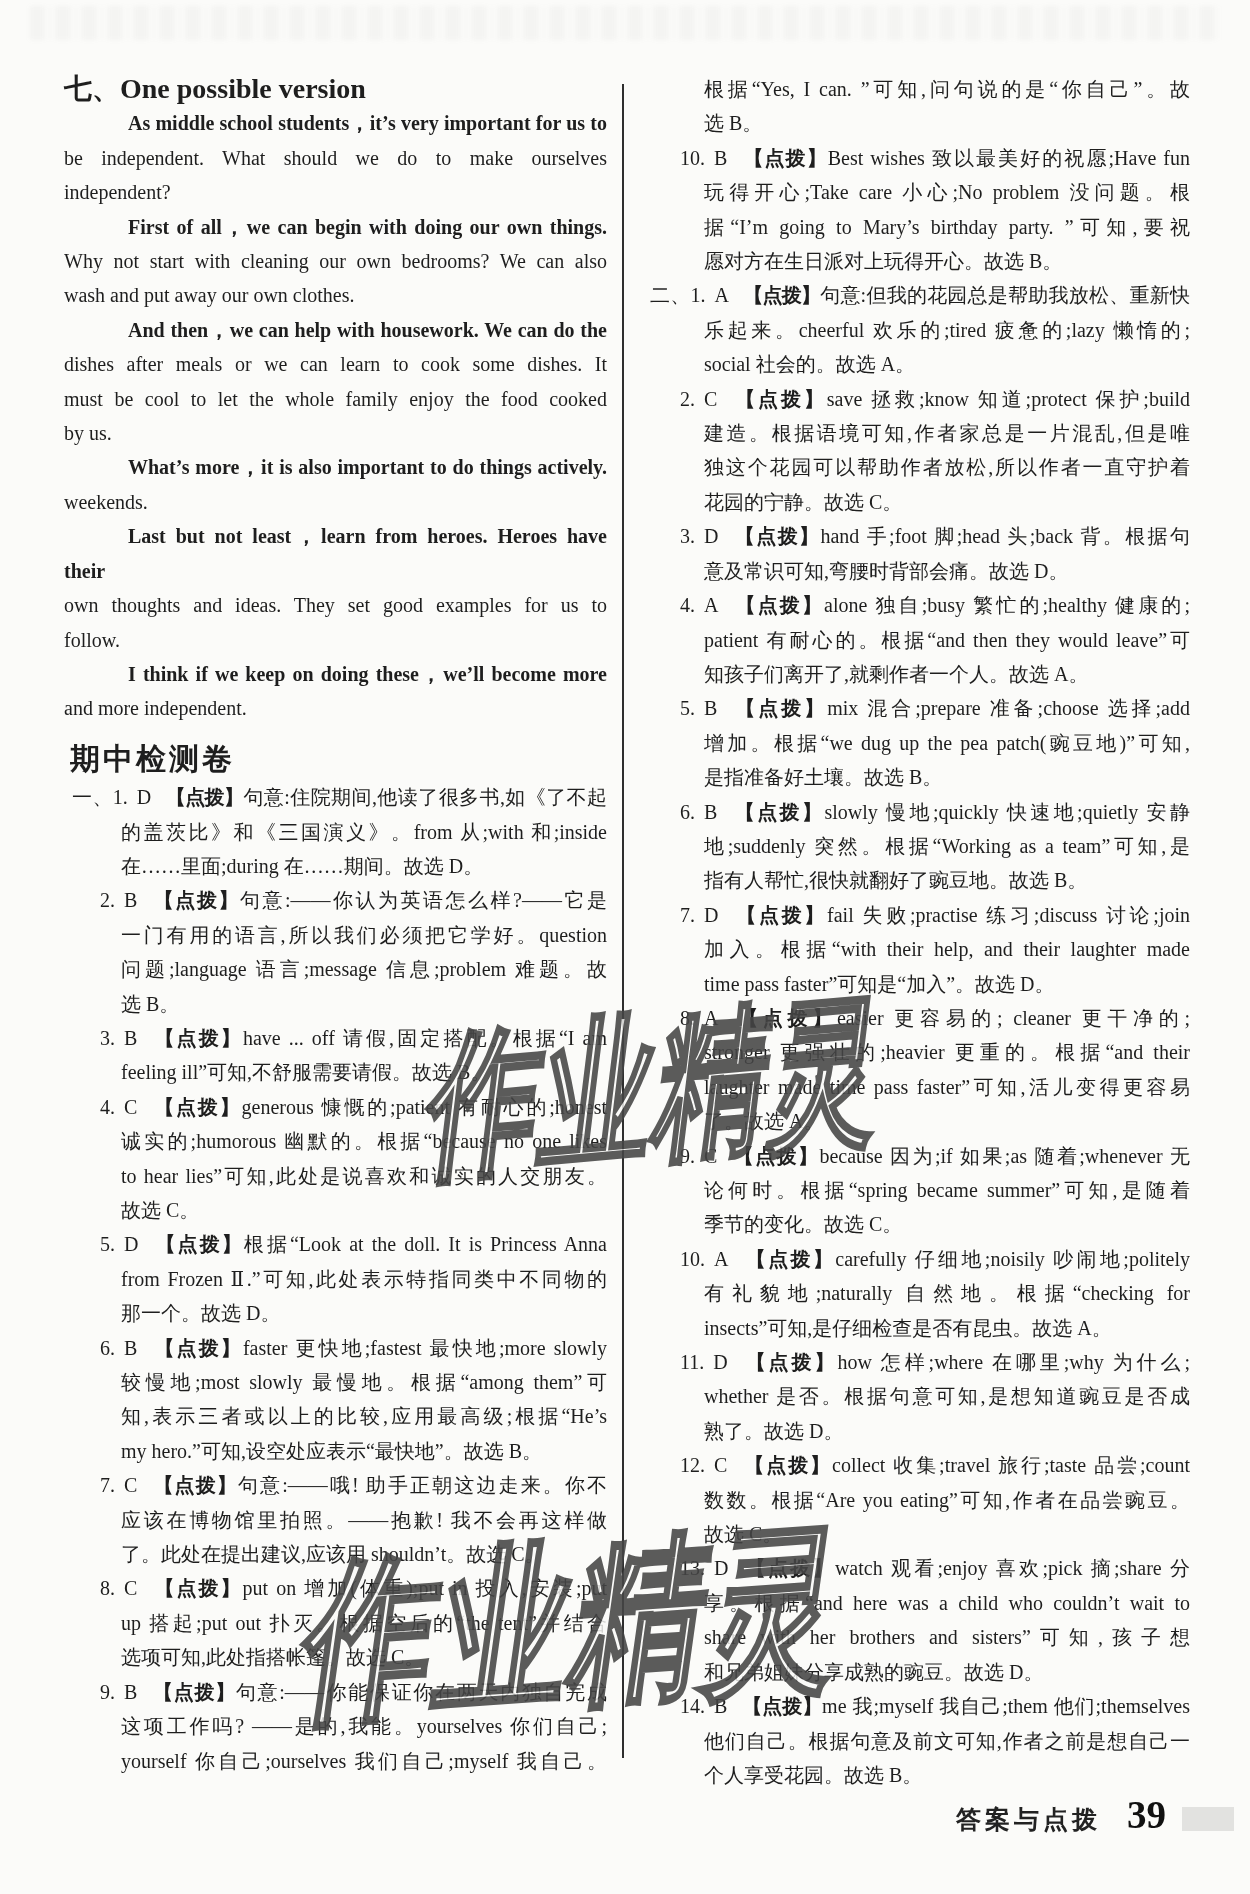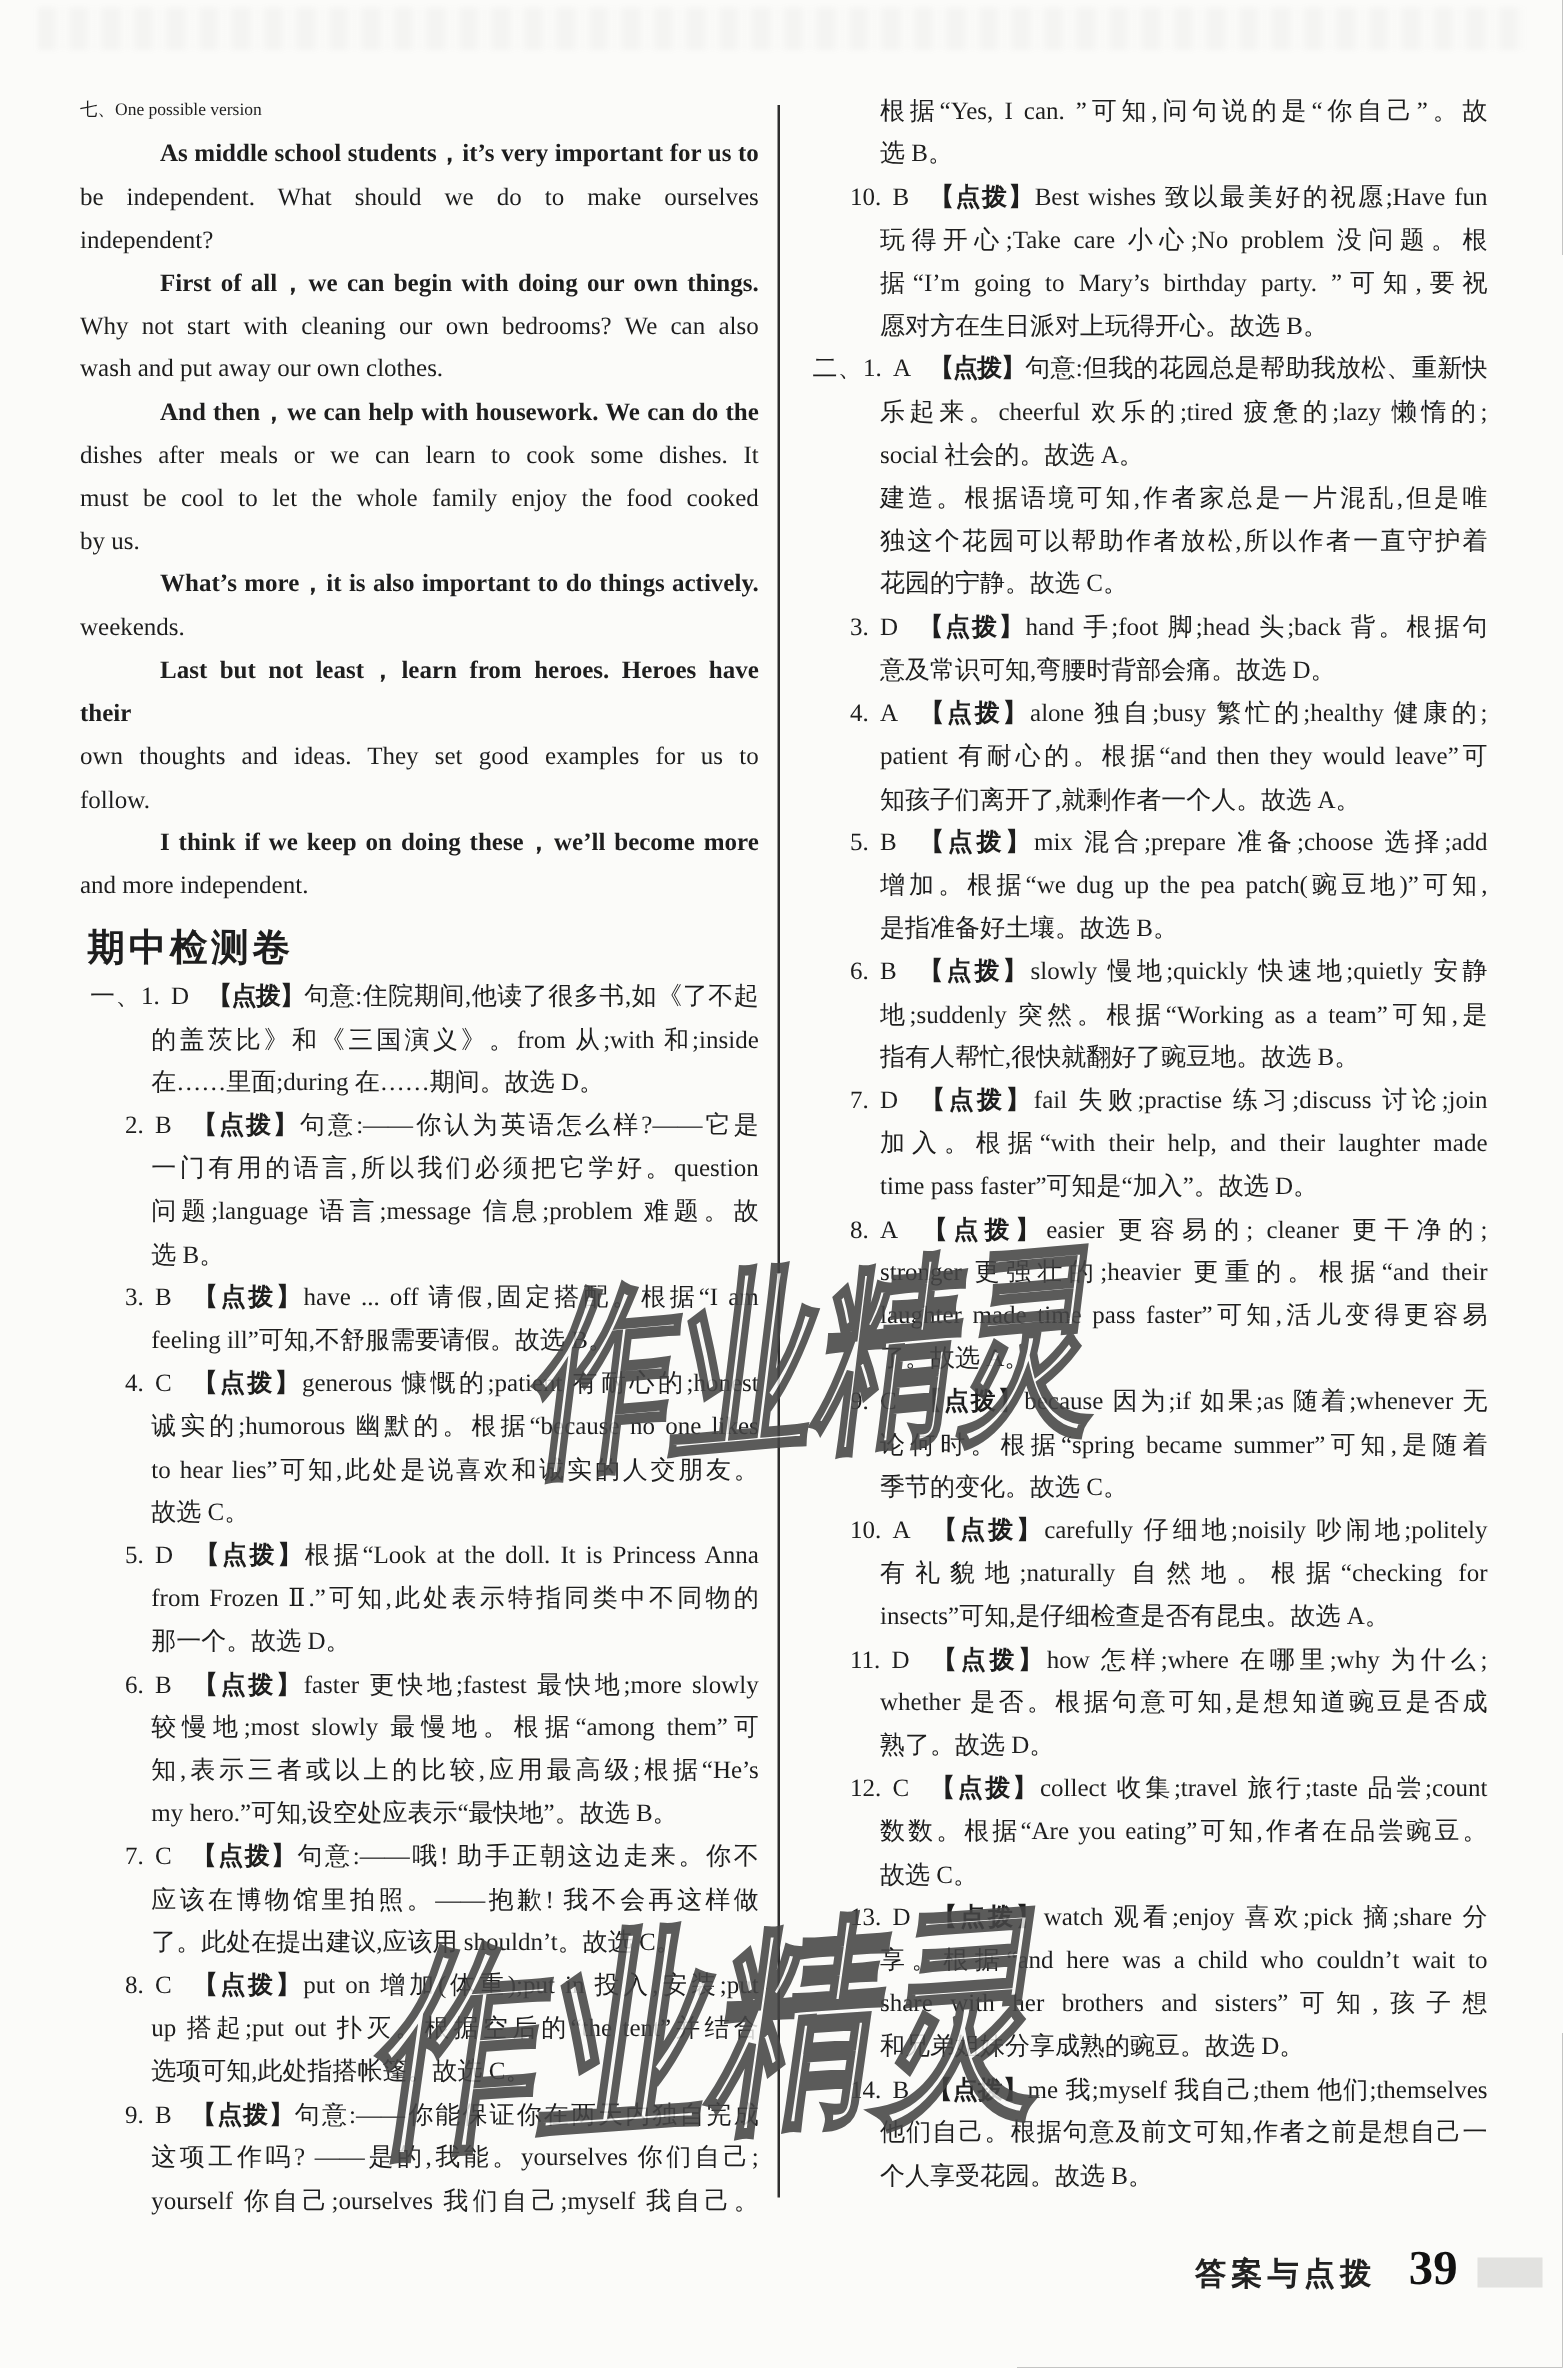"七、One possible version" .h-num { font-size: 14px -> 28px; font-weight: none -> bold }
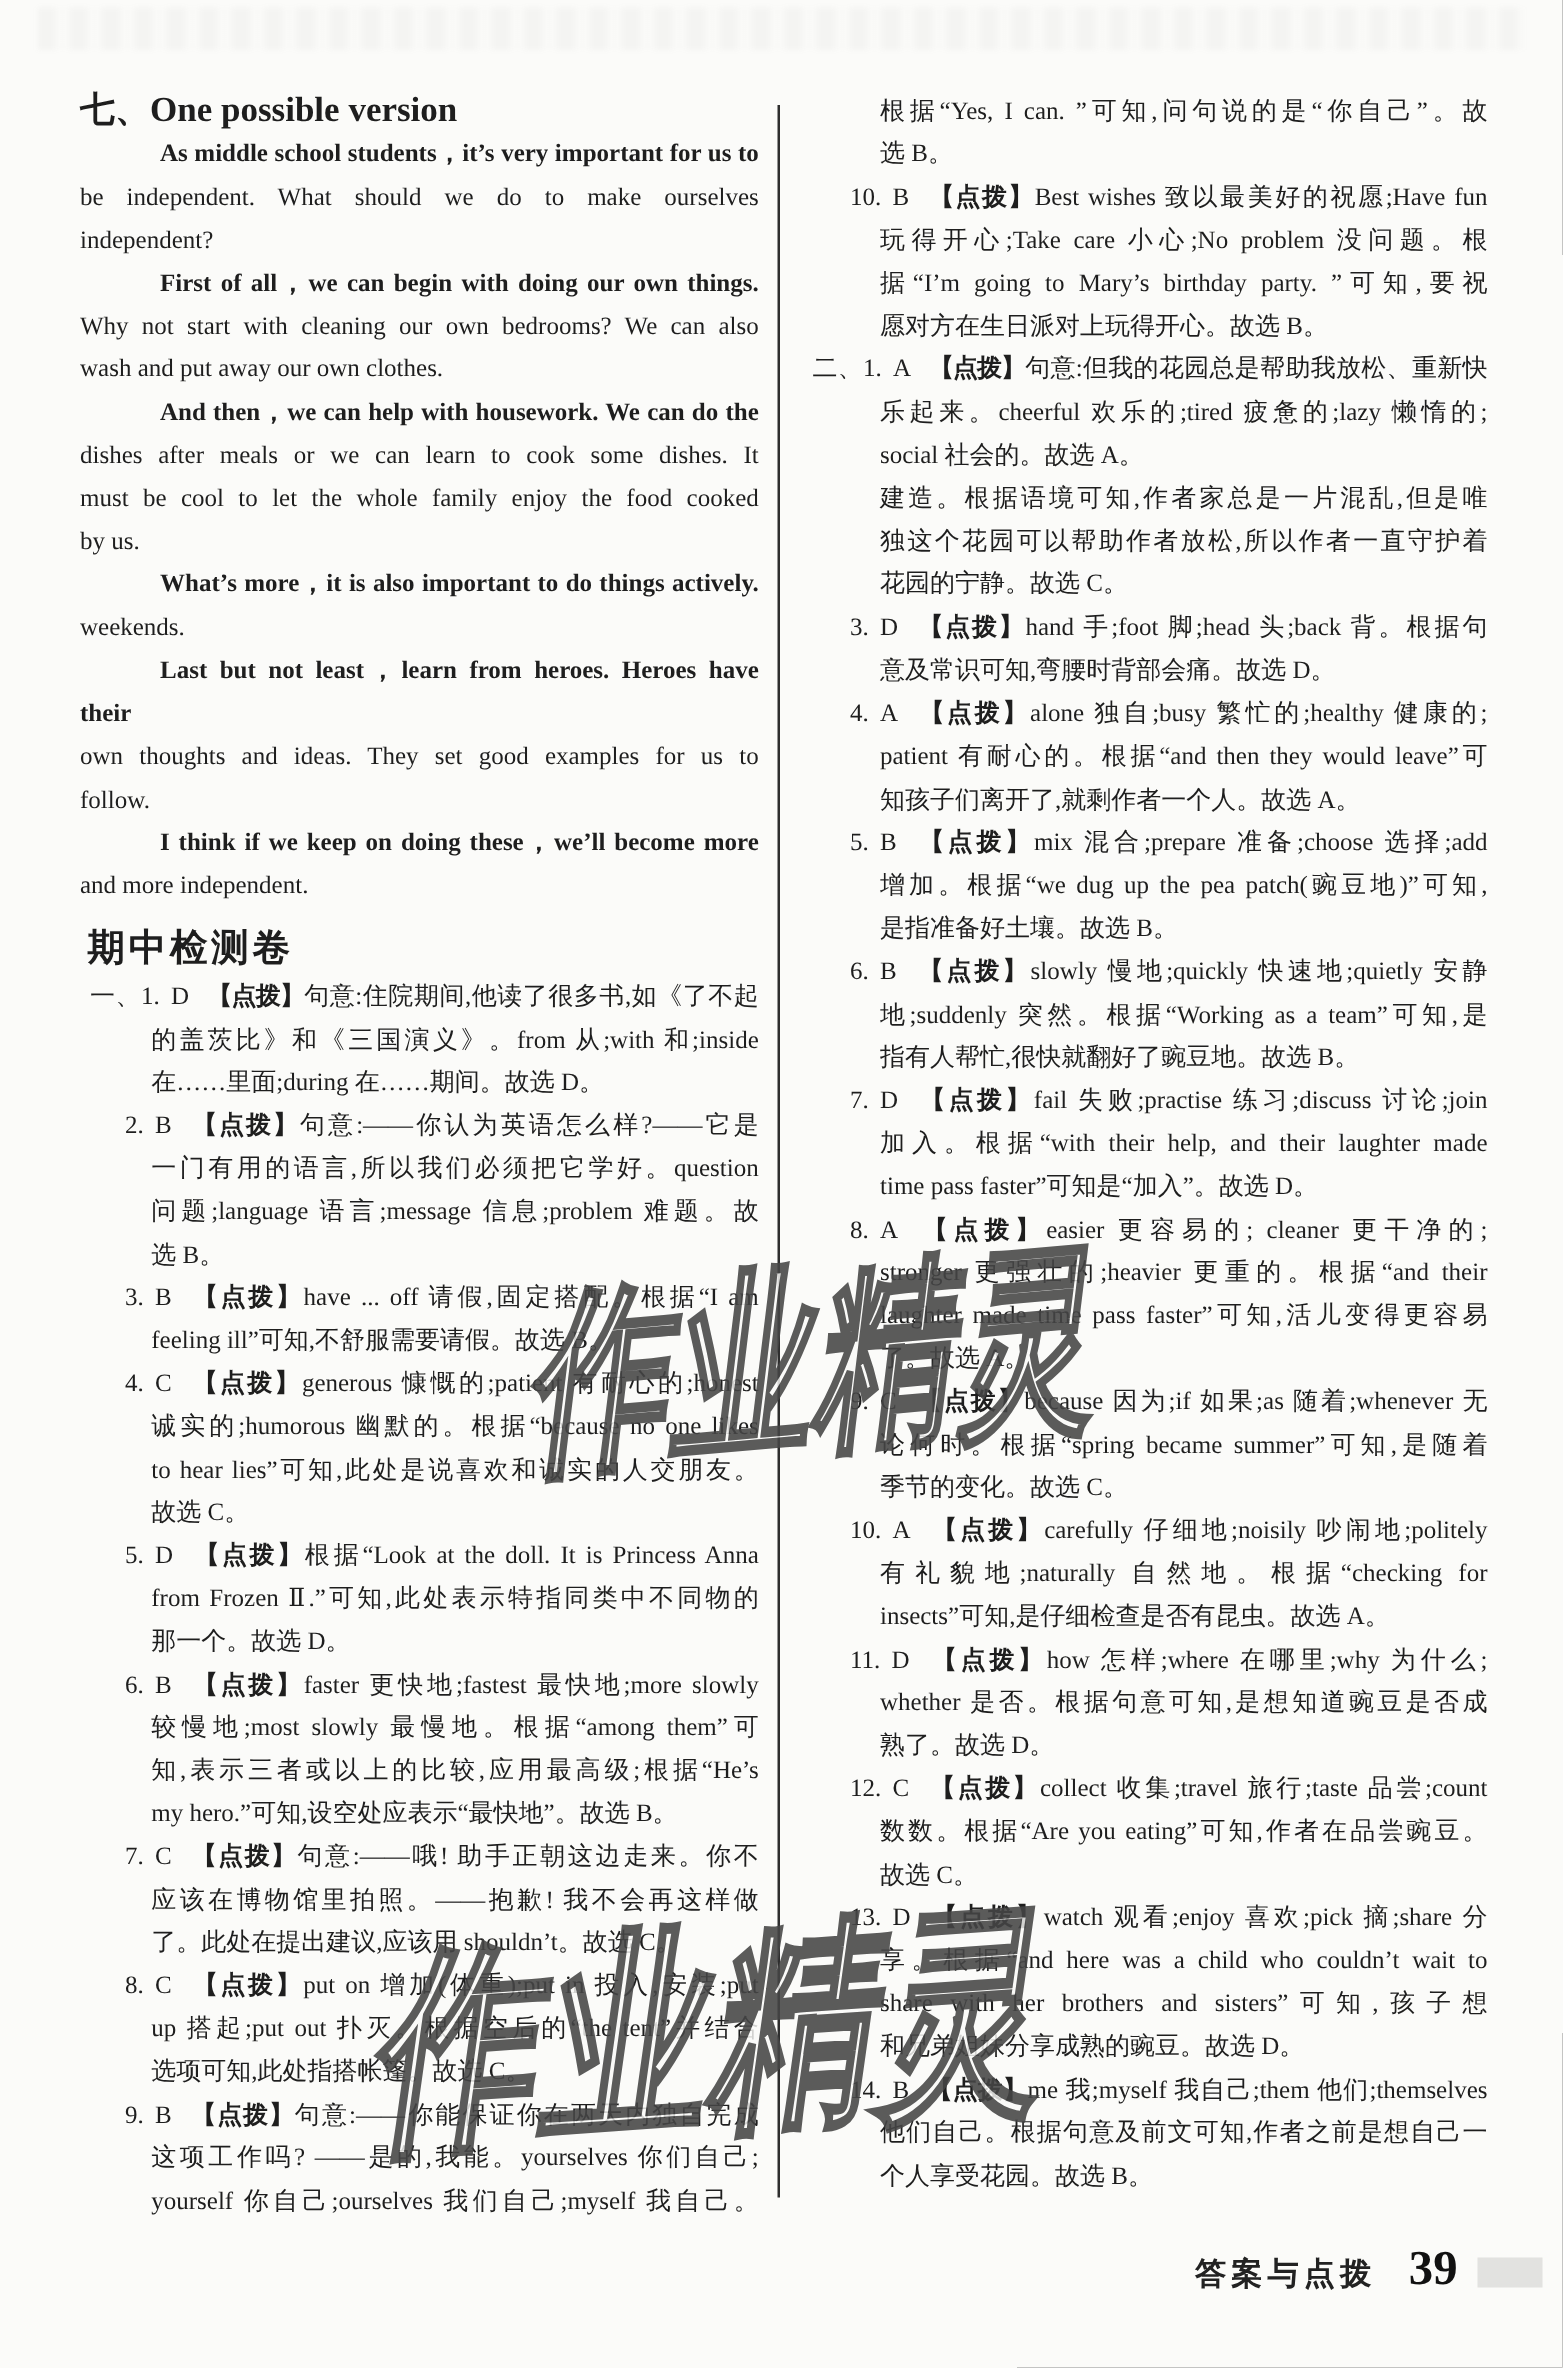"2. C 【点拨】save 拯救;know 知道;protect" div.line { html: none -> <div><span>2.</span><span>C</span><span>【点拨】</span>save 拯救;know 知道;protect 保护;build</div> }
